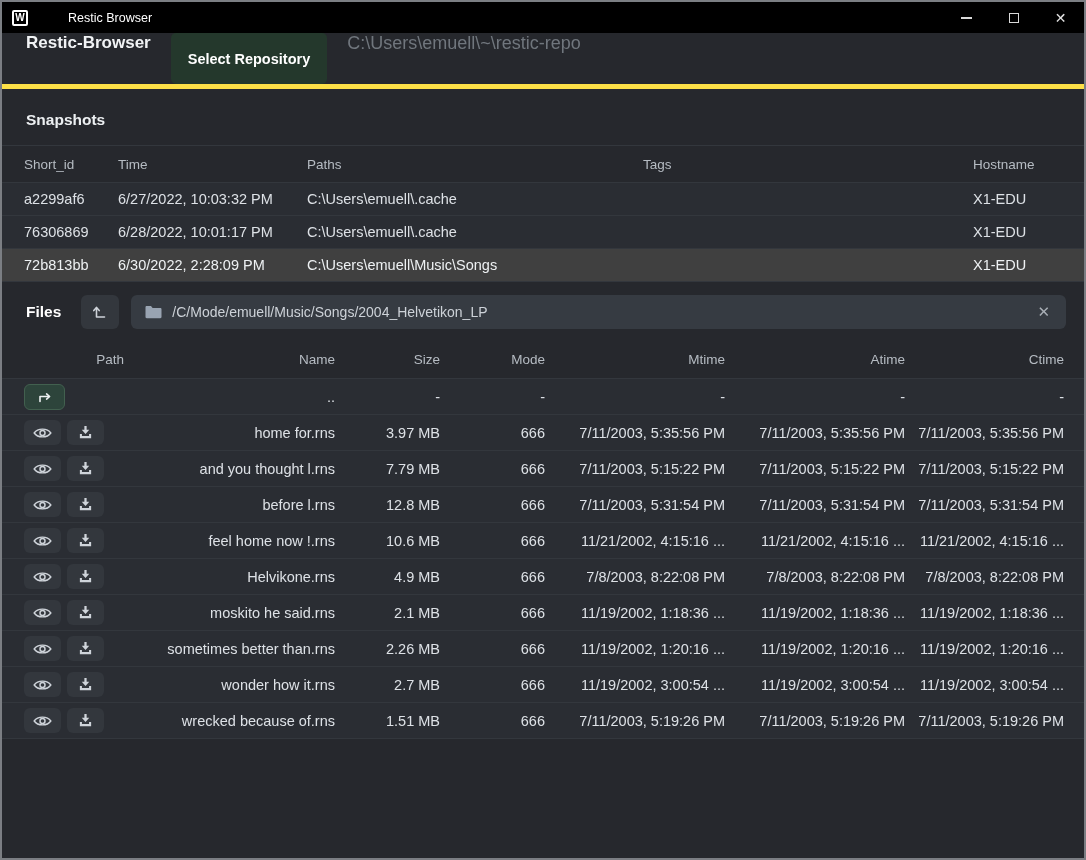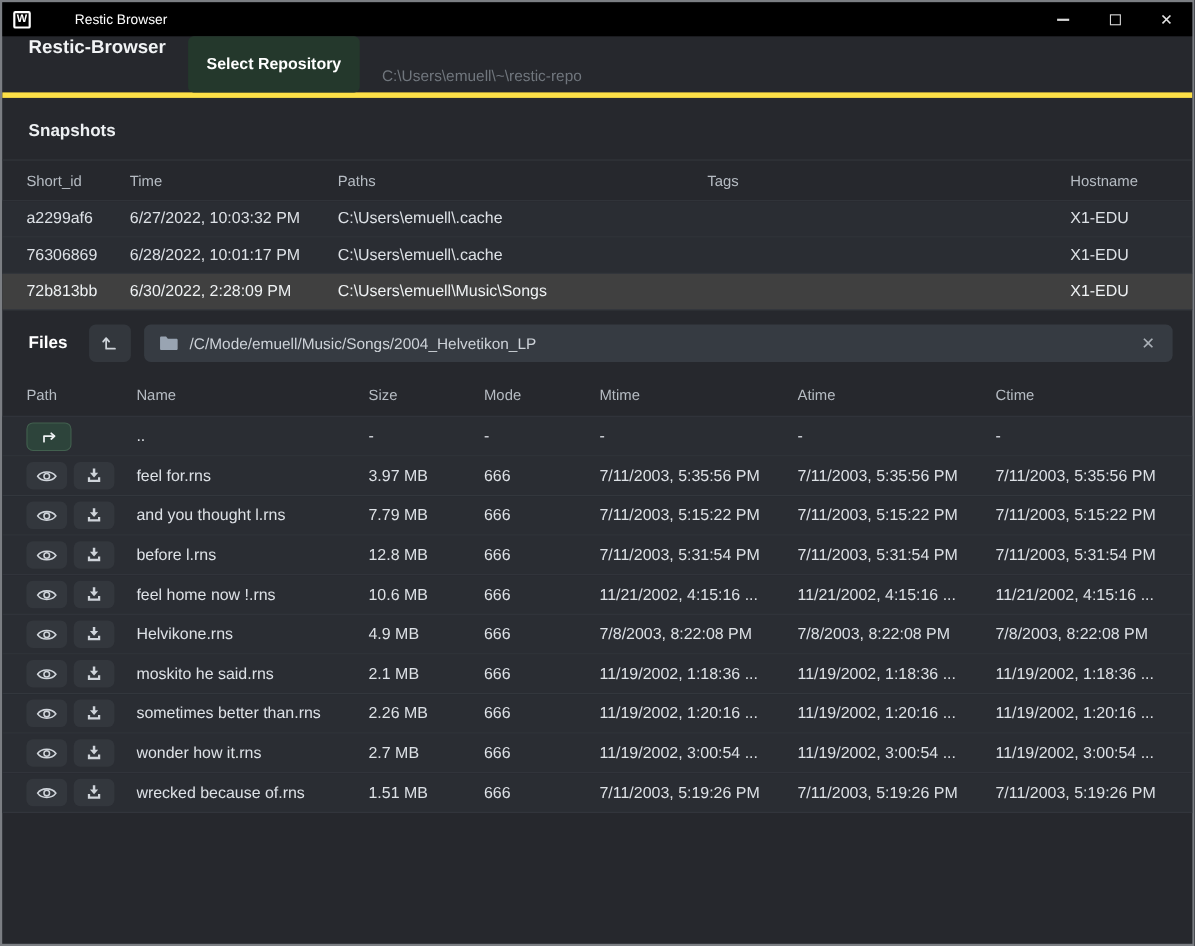"C:\Users\emuell\~\restic-repo" .repo-path { font-size: 14px -> 18px; margin-top: 28px -> none }
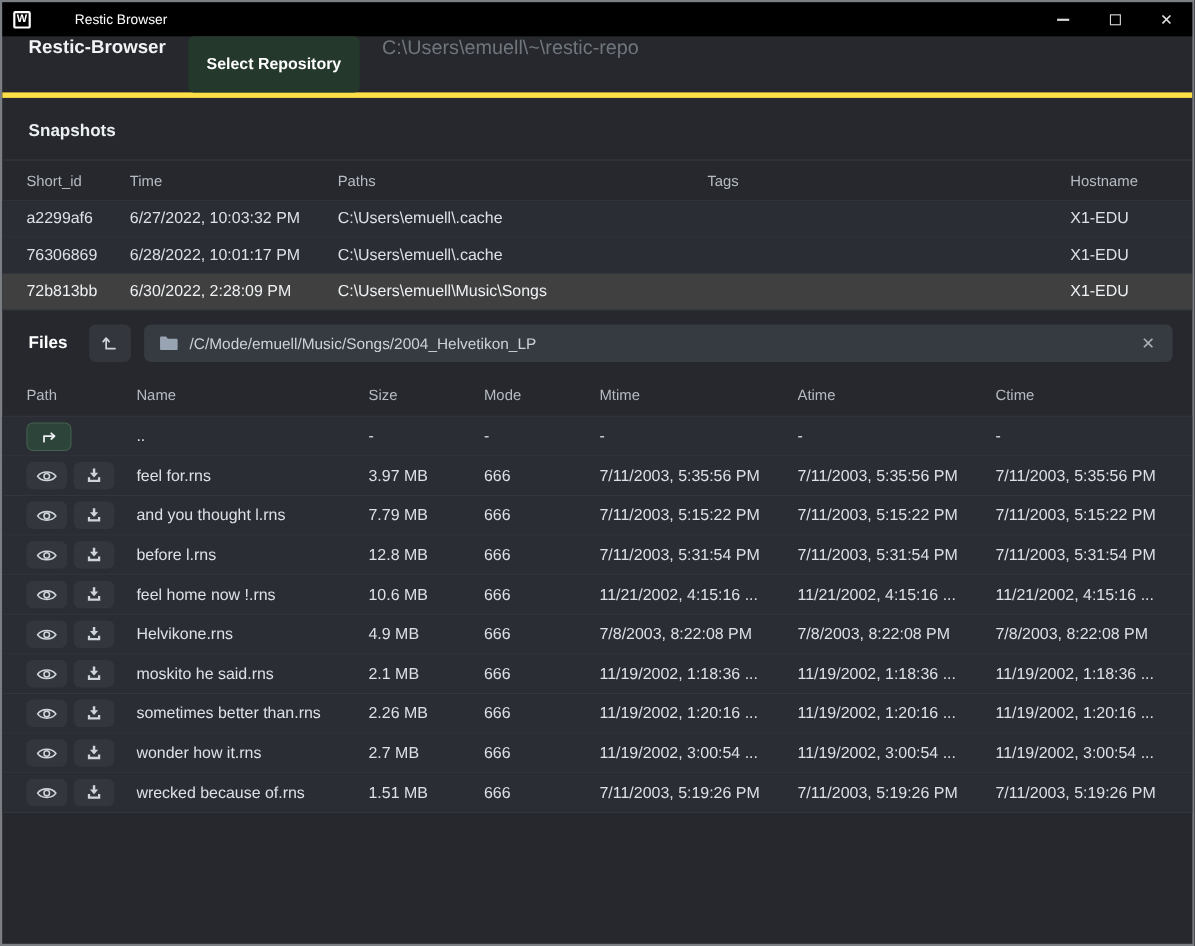"Path" .frow { text-align: none -> right }
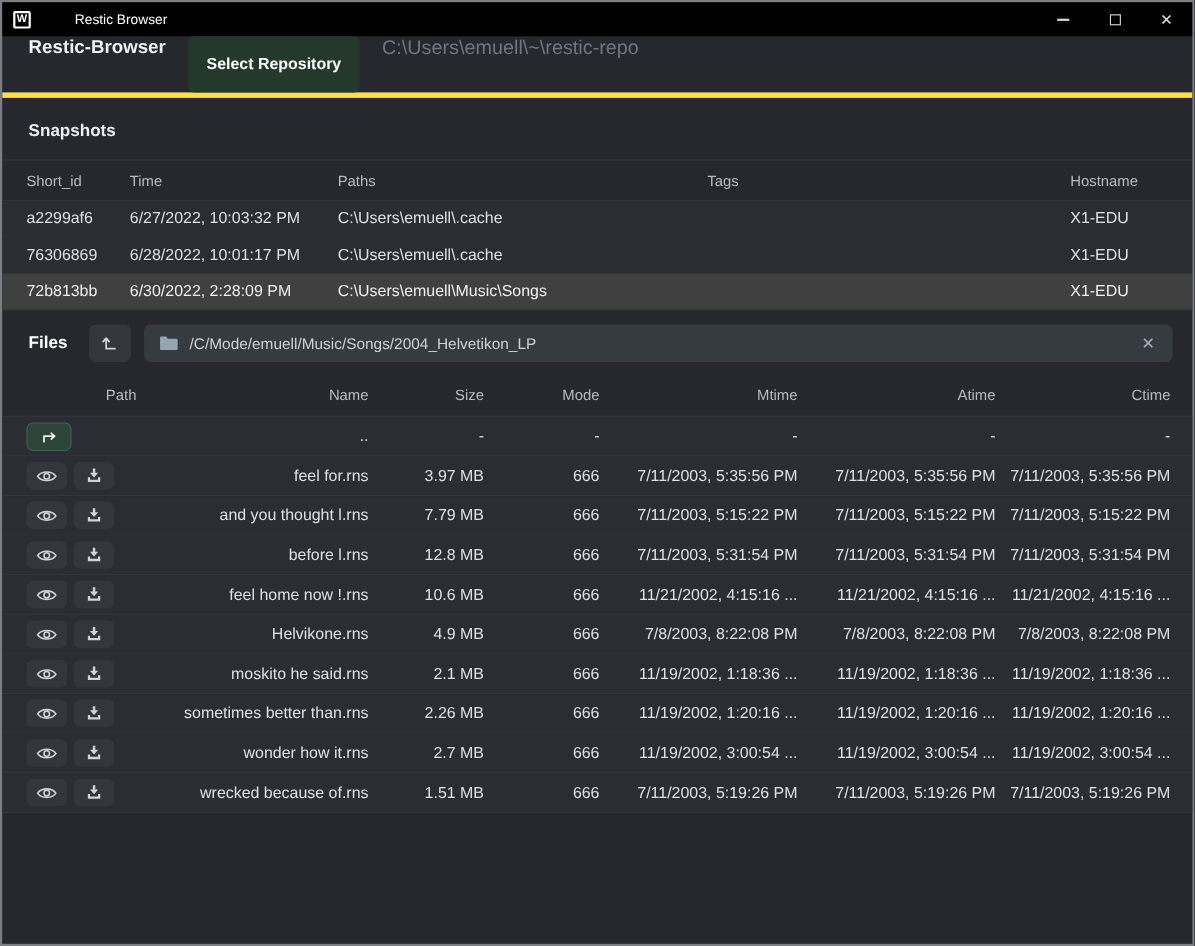"feel for.rns" span.cell { text: feel -> home }
